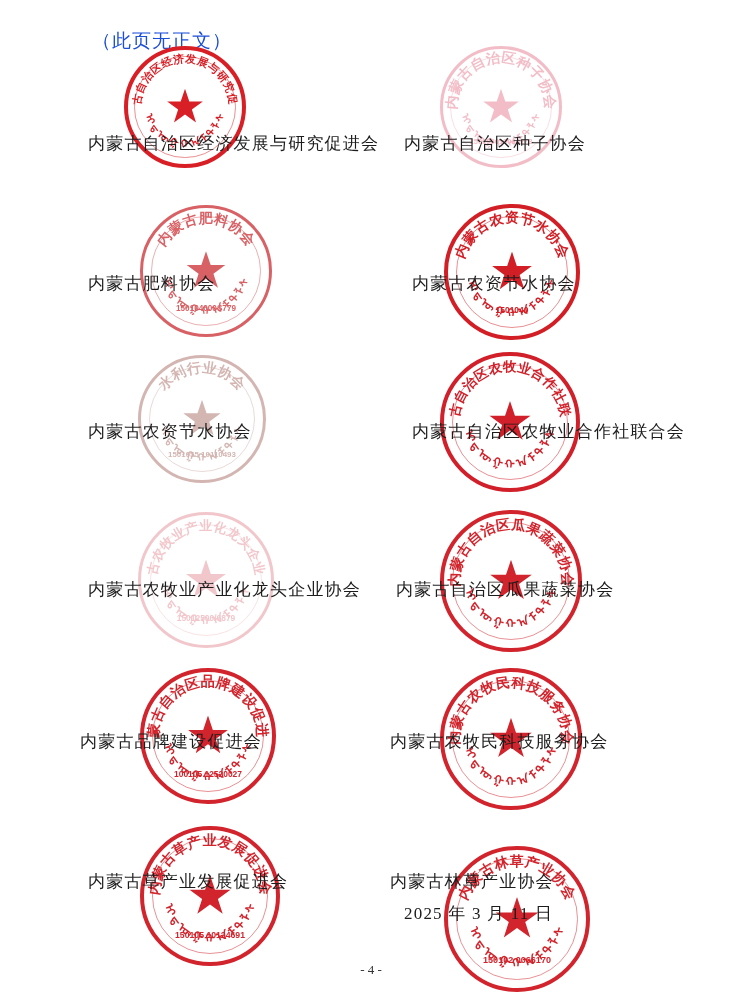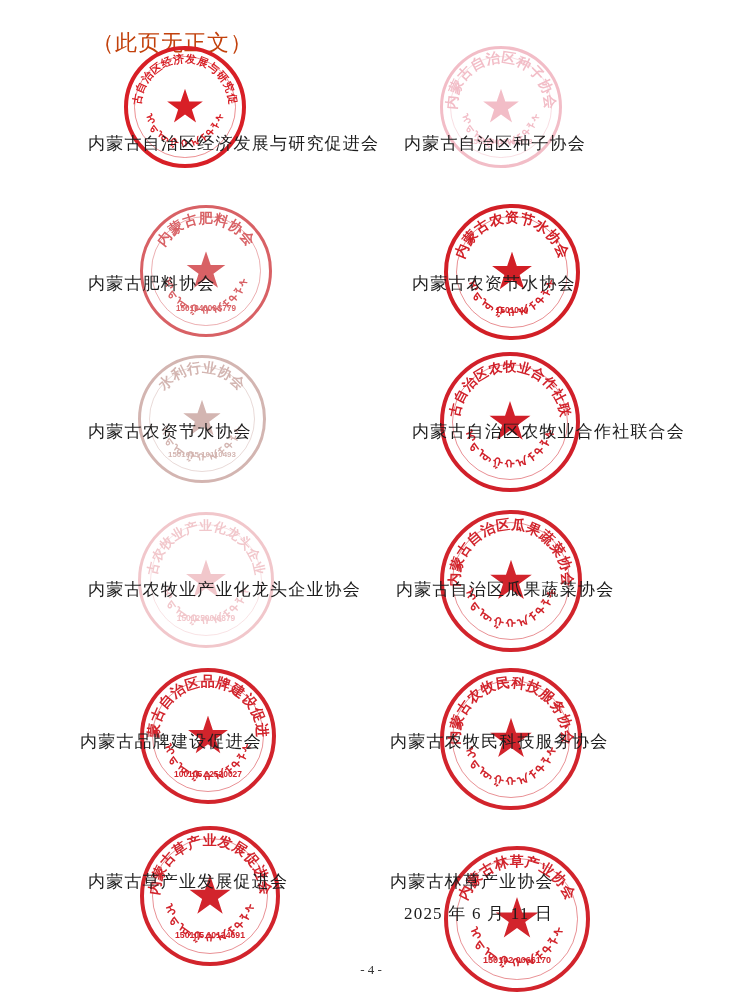"（此页无正文）" .note-line { color: #c2410c -> #1d4ed8; font-size: 22px -> 19px }
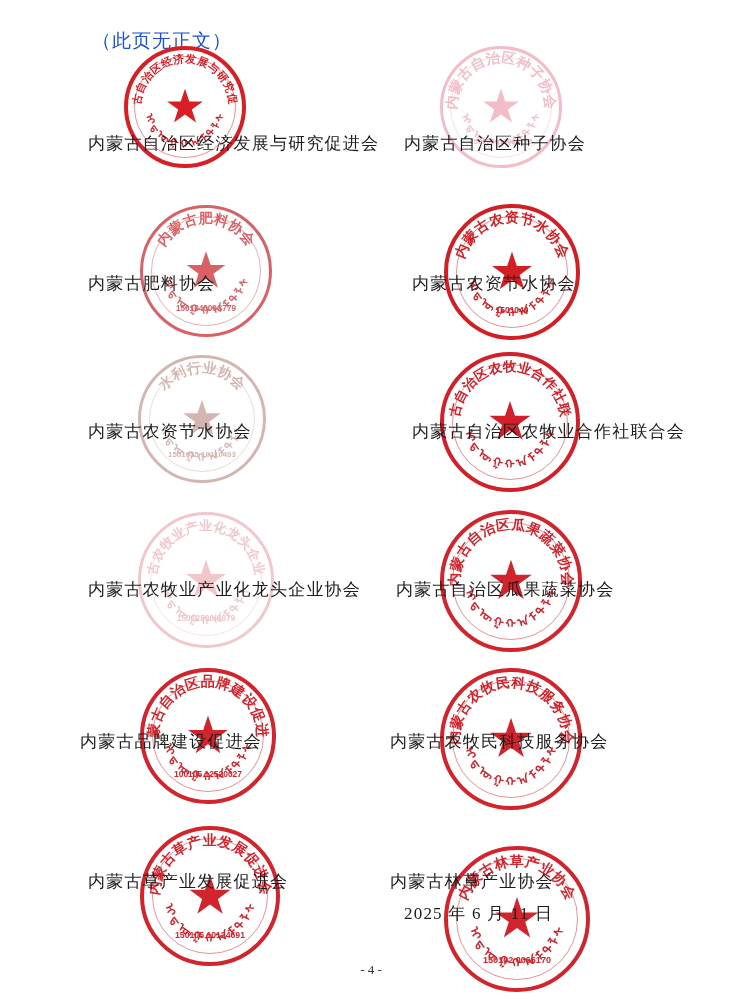"2025 年 6 月 11" div.date-line { text: 6 -> 3 }
